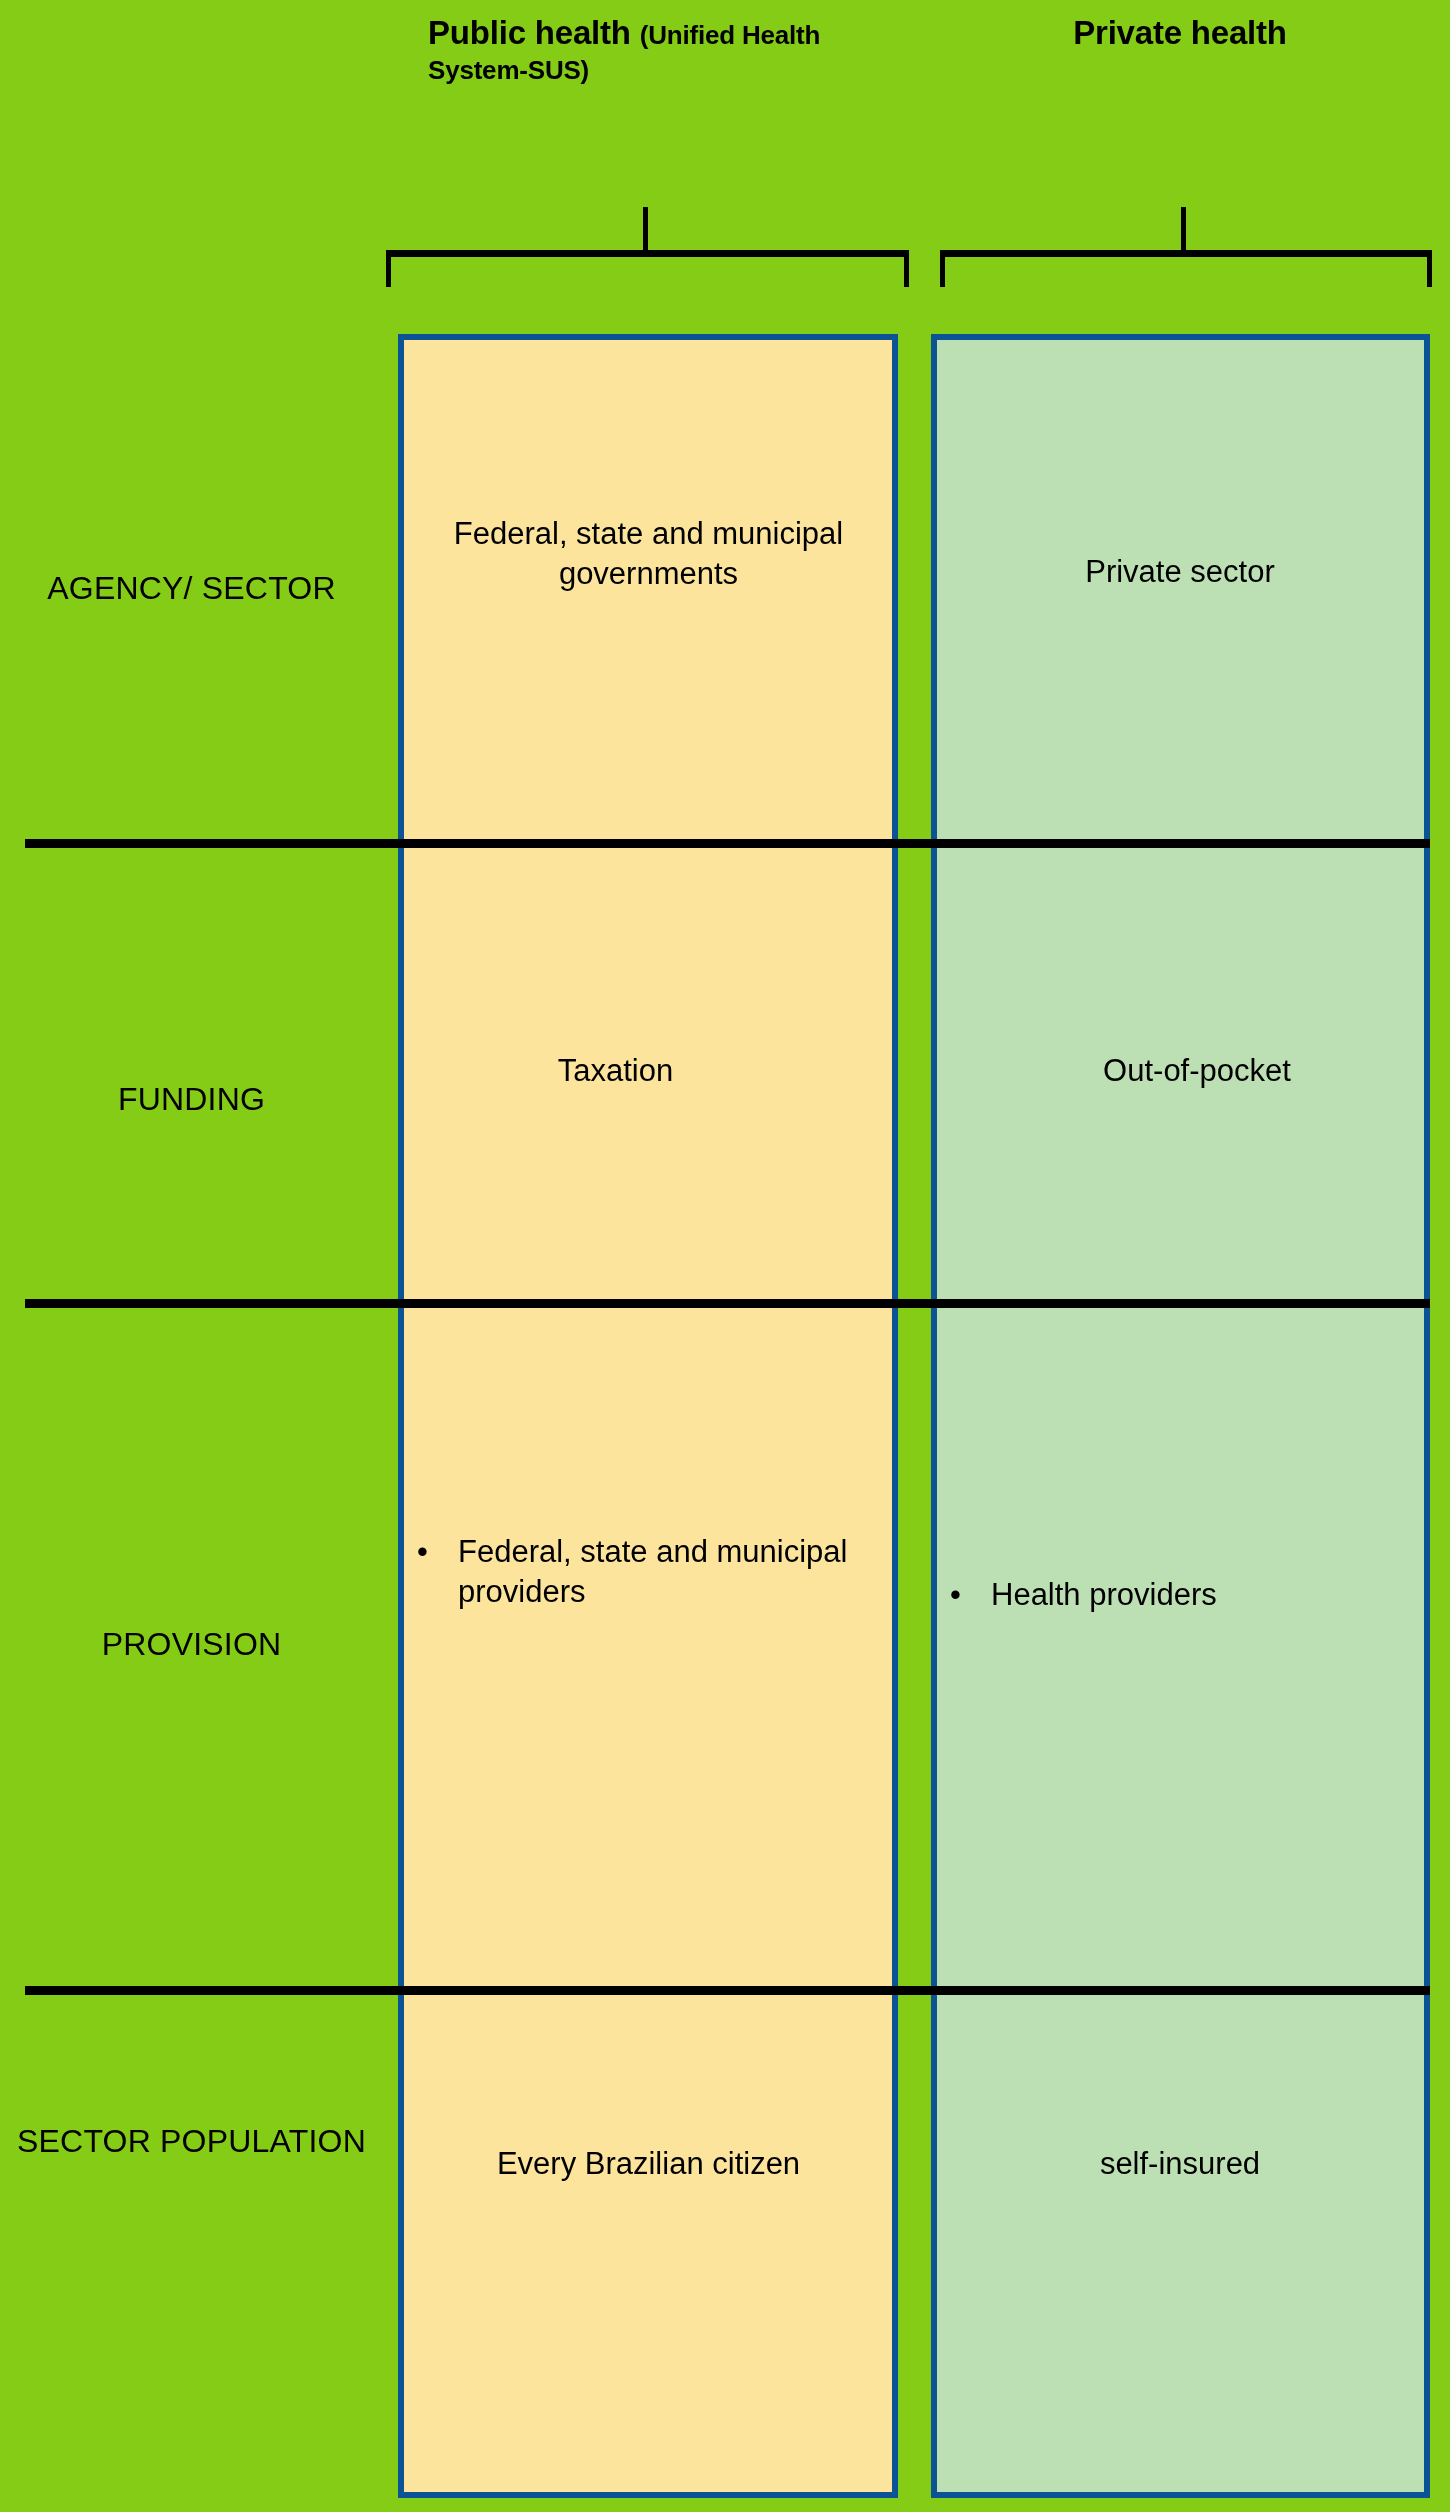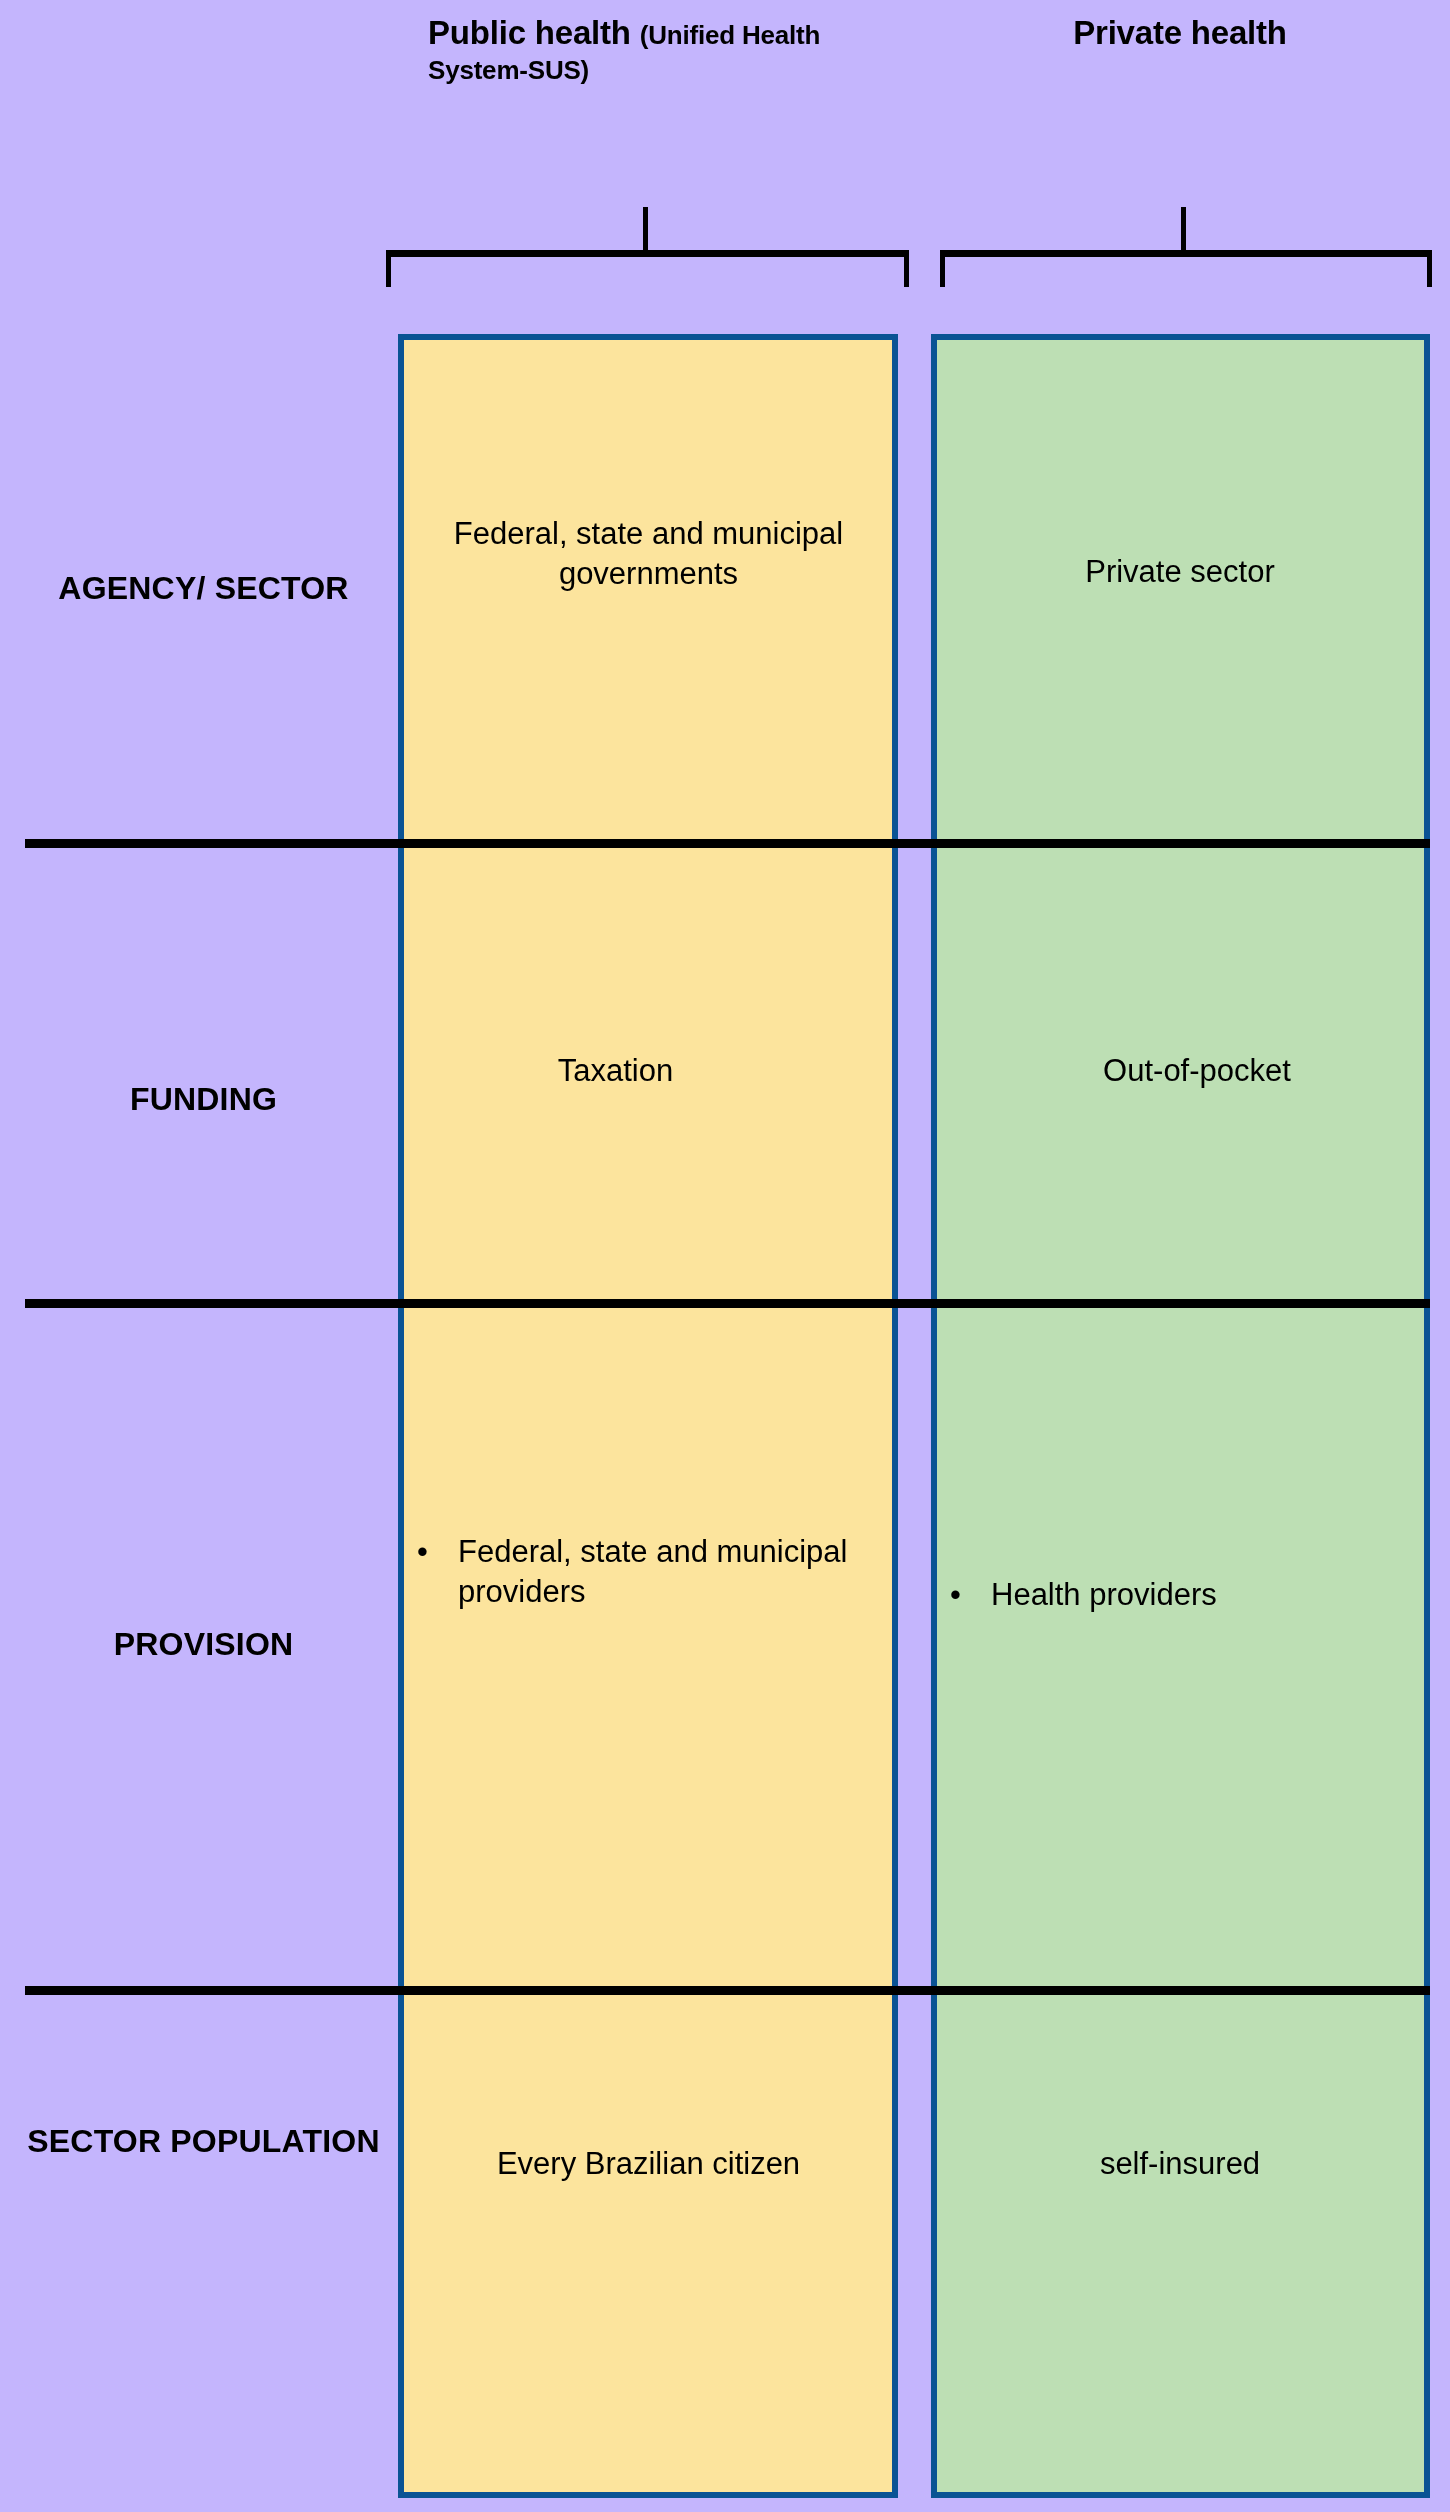"Public health (Unified Health" #stage { background: #c4b5fd -> #84cc16 }
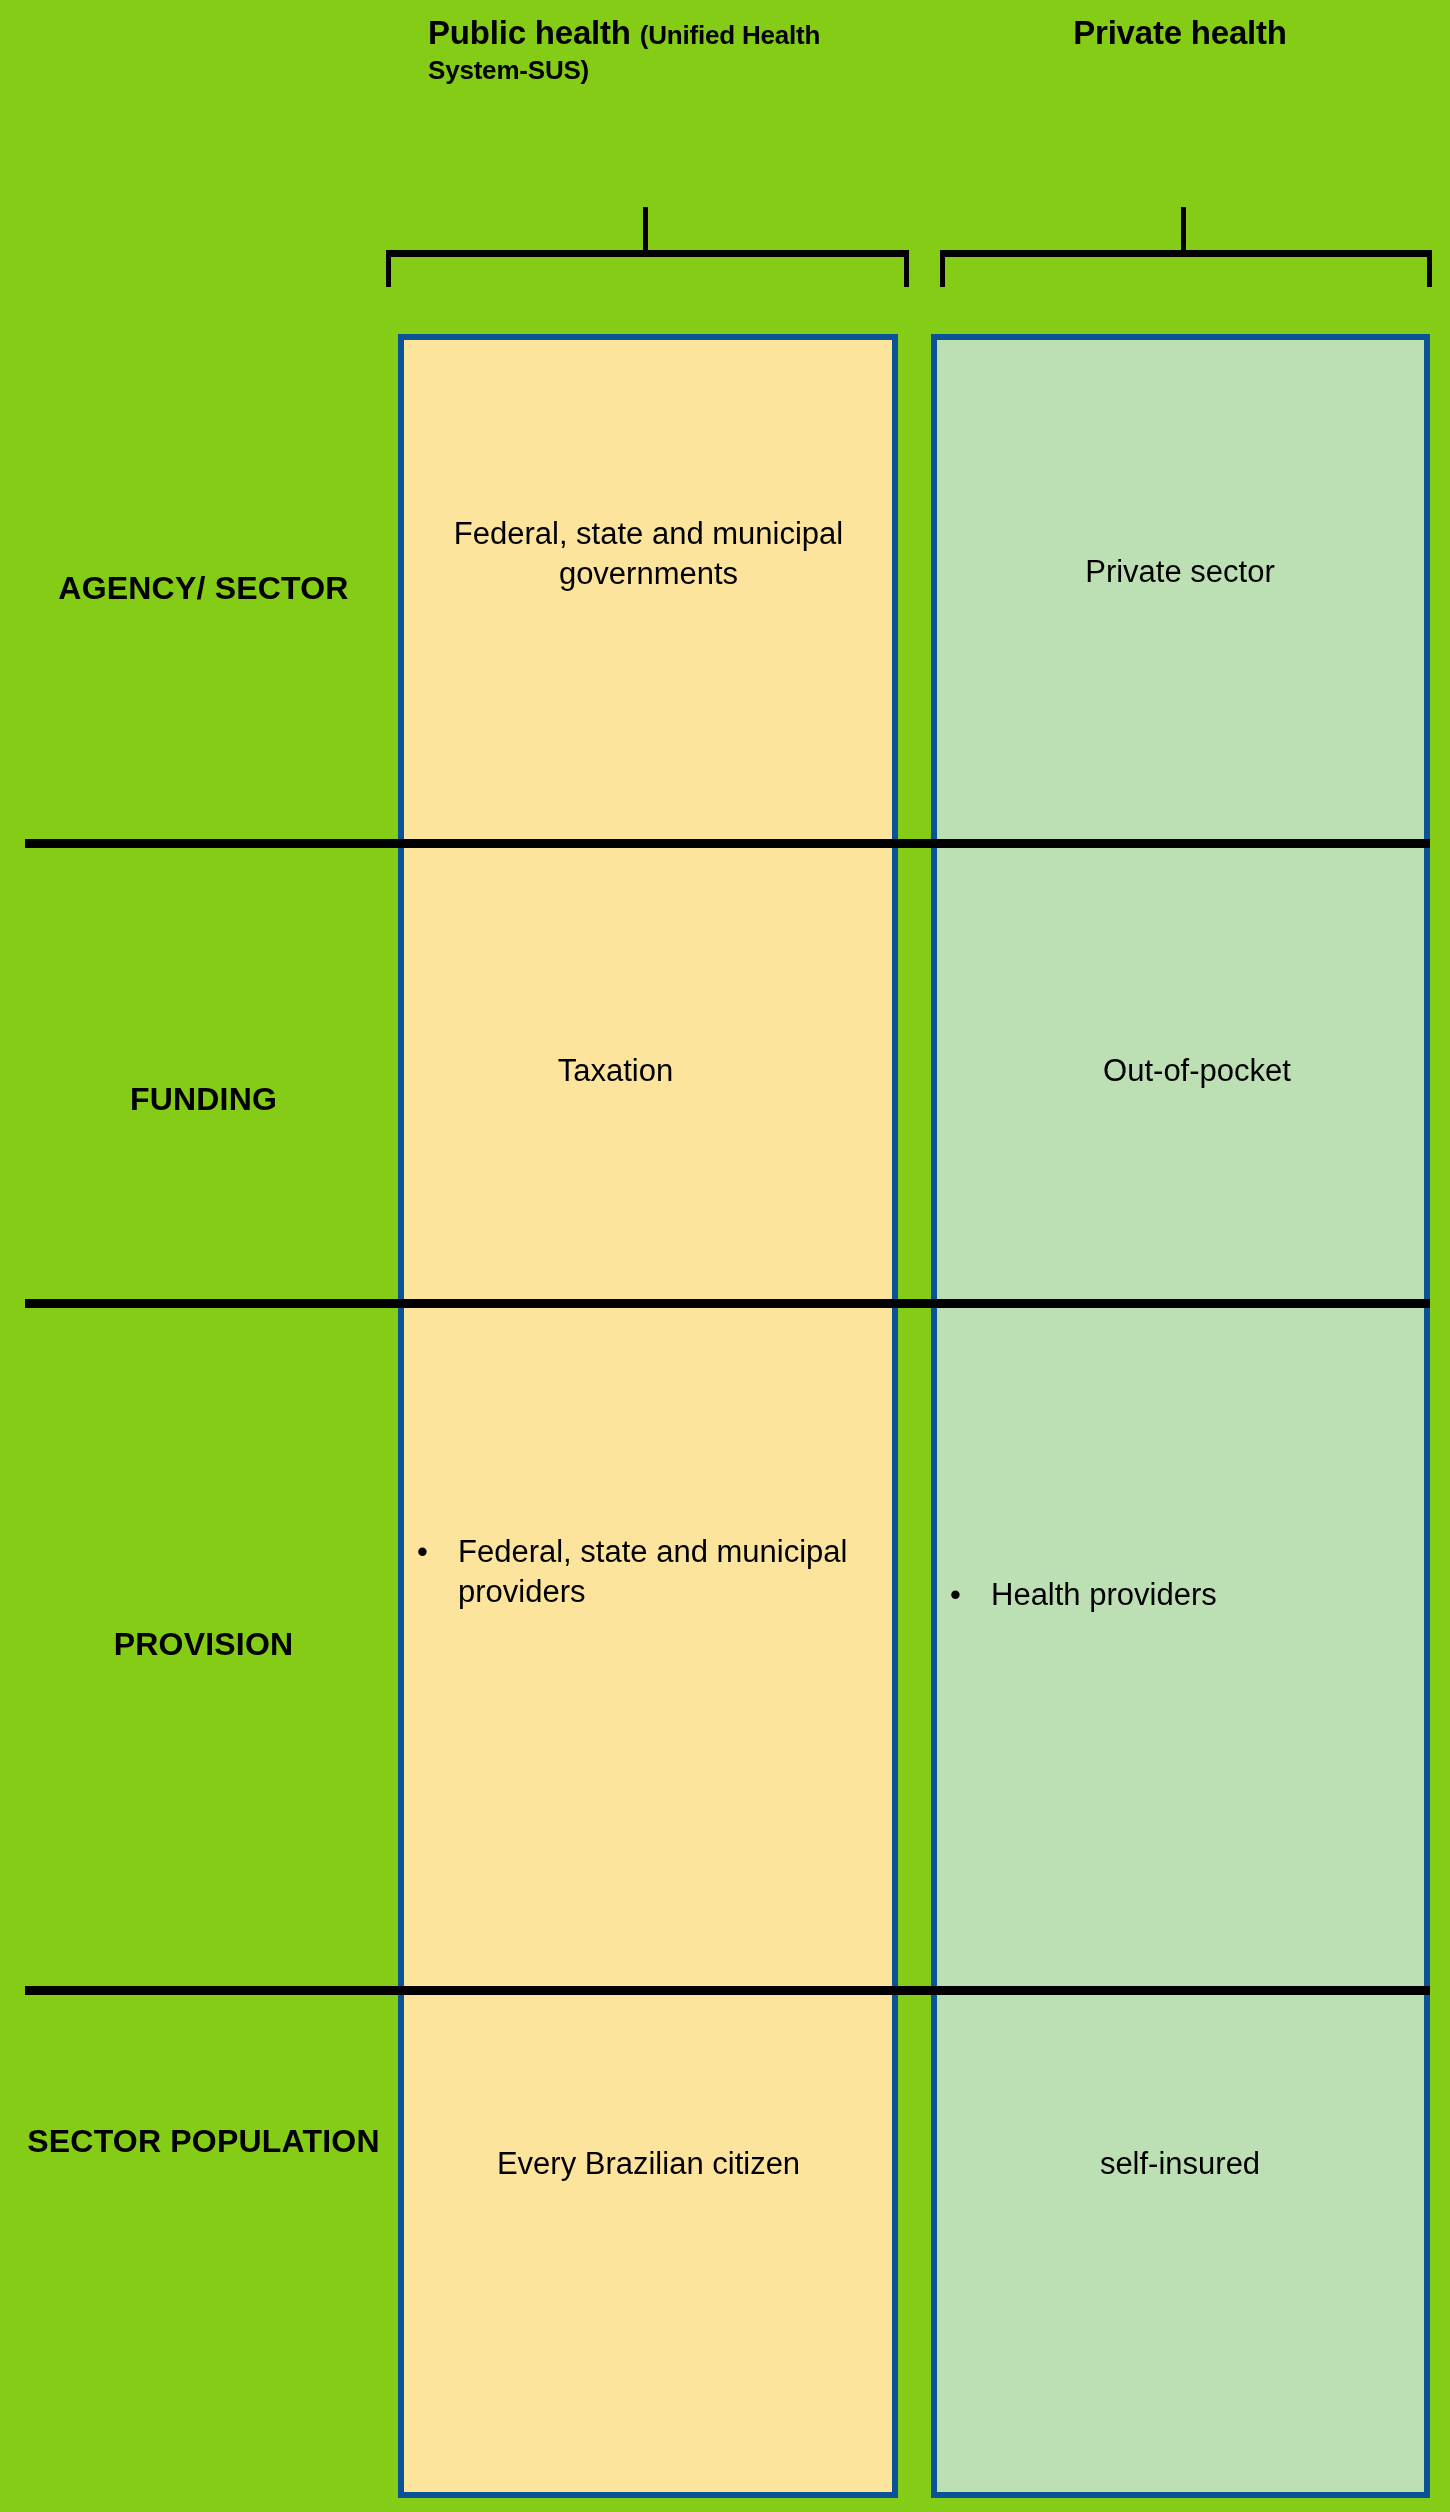"AGENCY/ SECTOR" .row-label { font-weight: bold -> normal; padding-left: 12px -> none }
